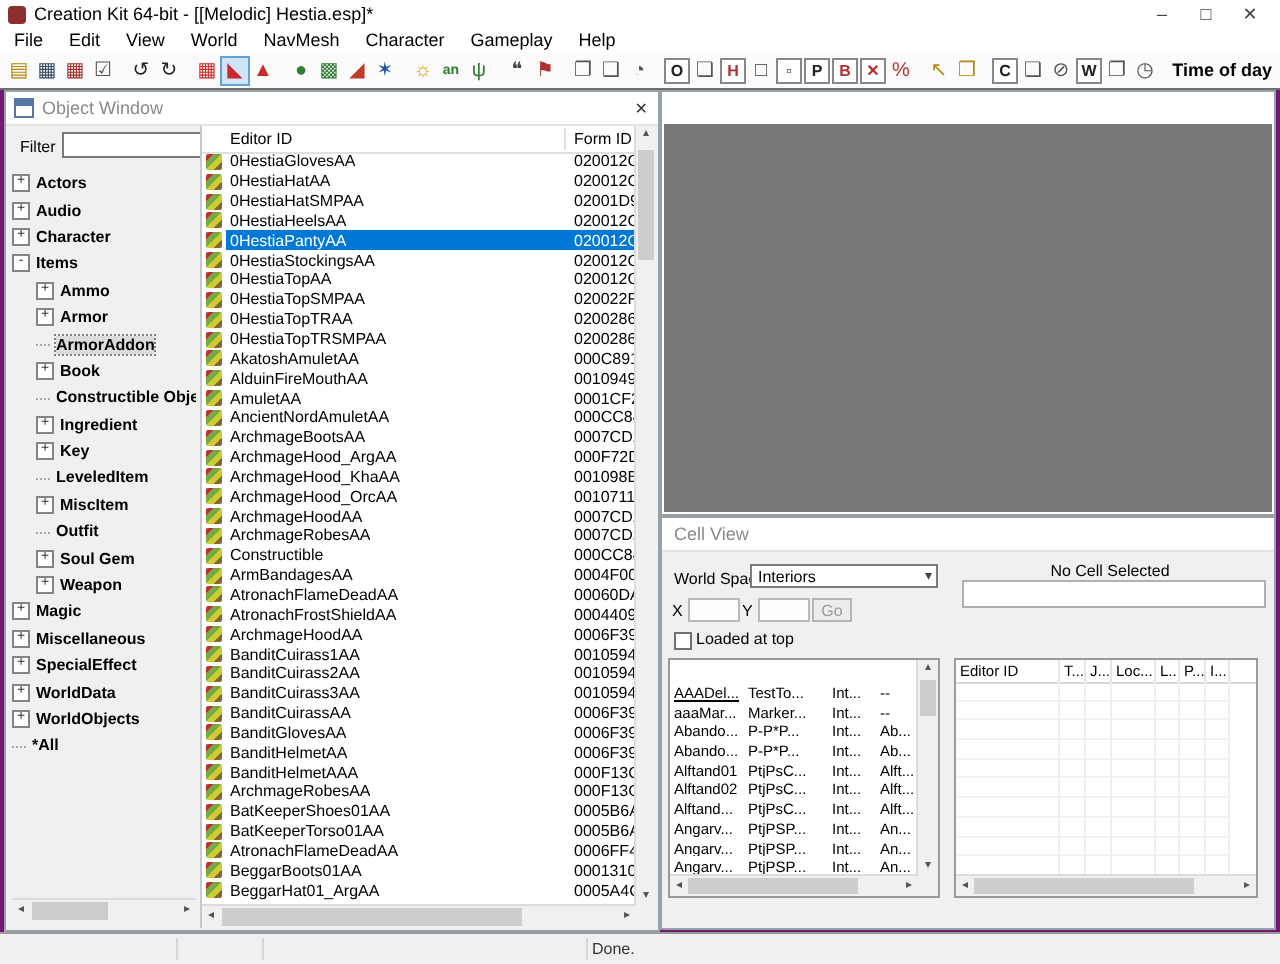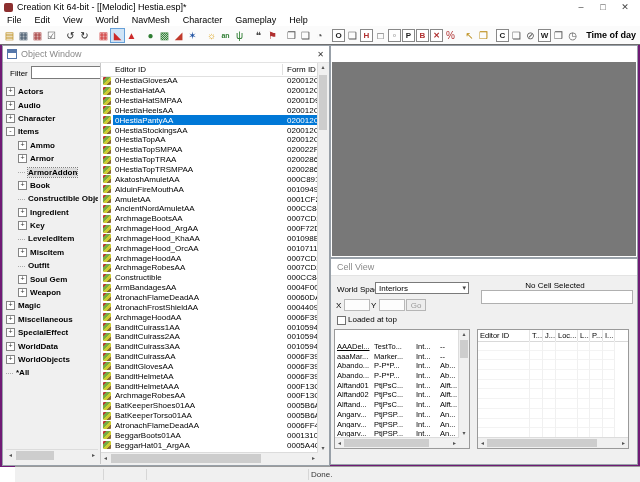"Done." .statusbar { margin-left: 15px -> none }
